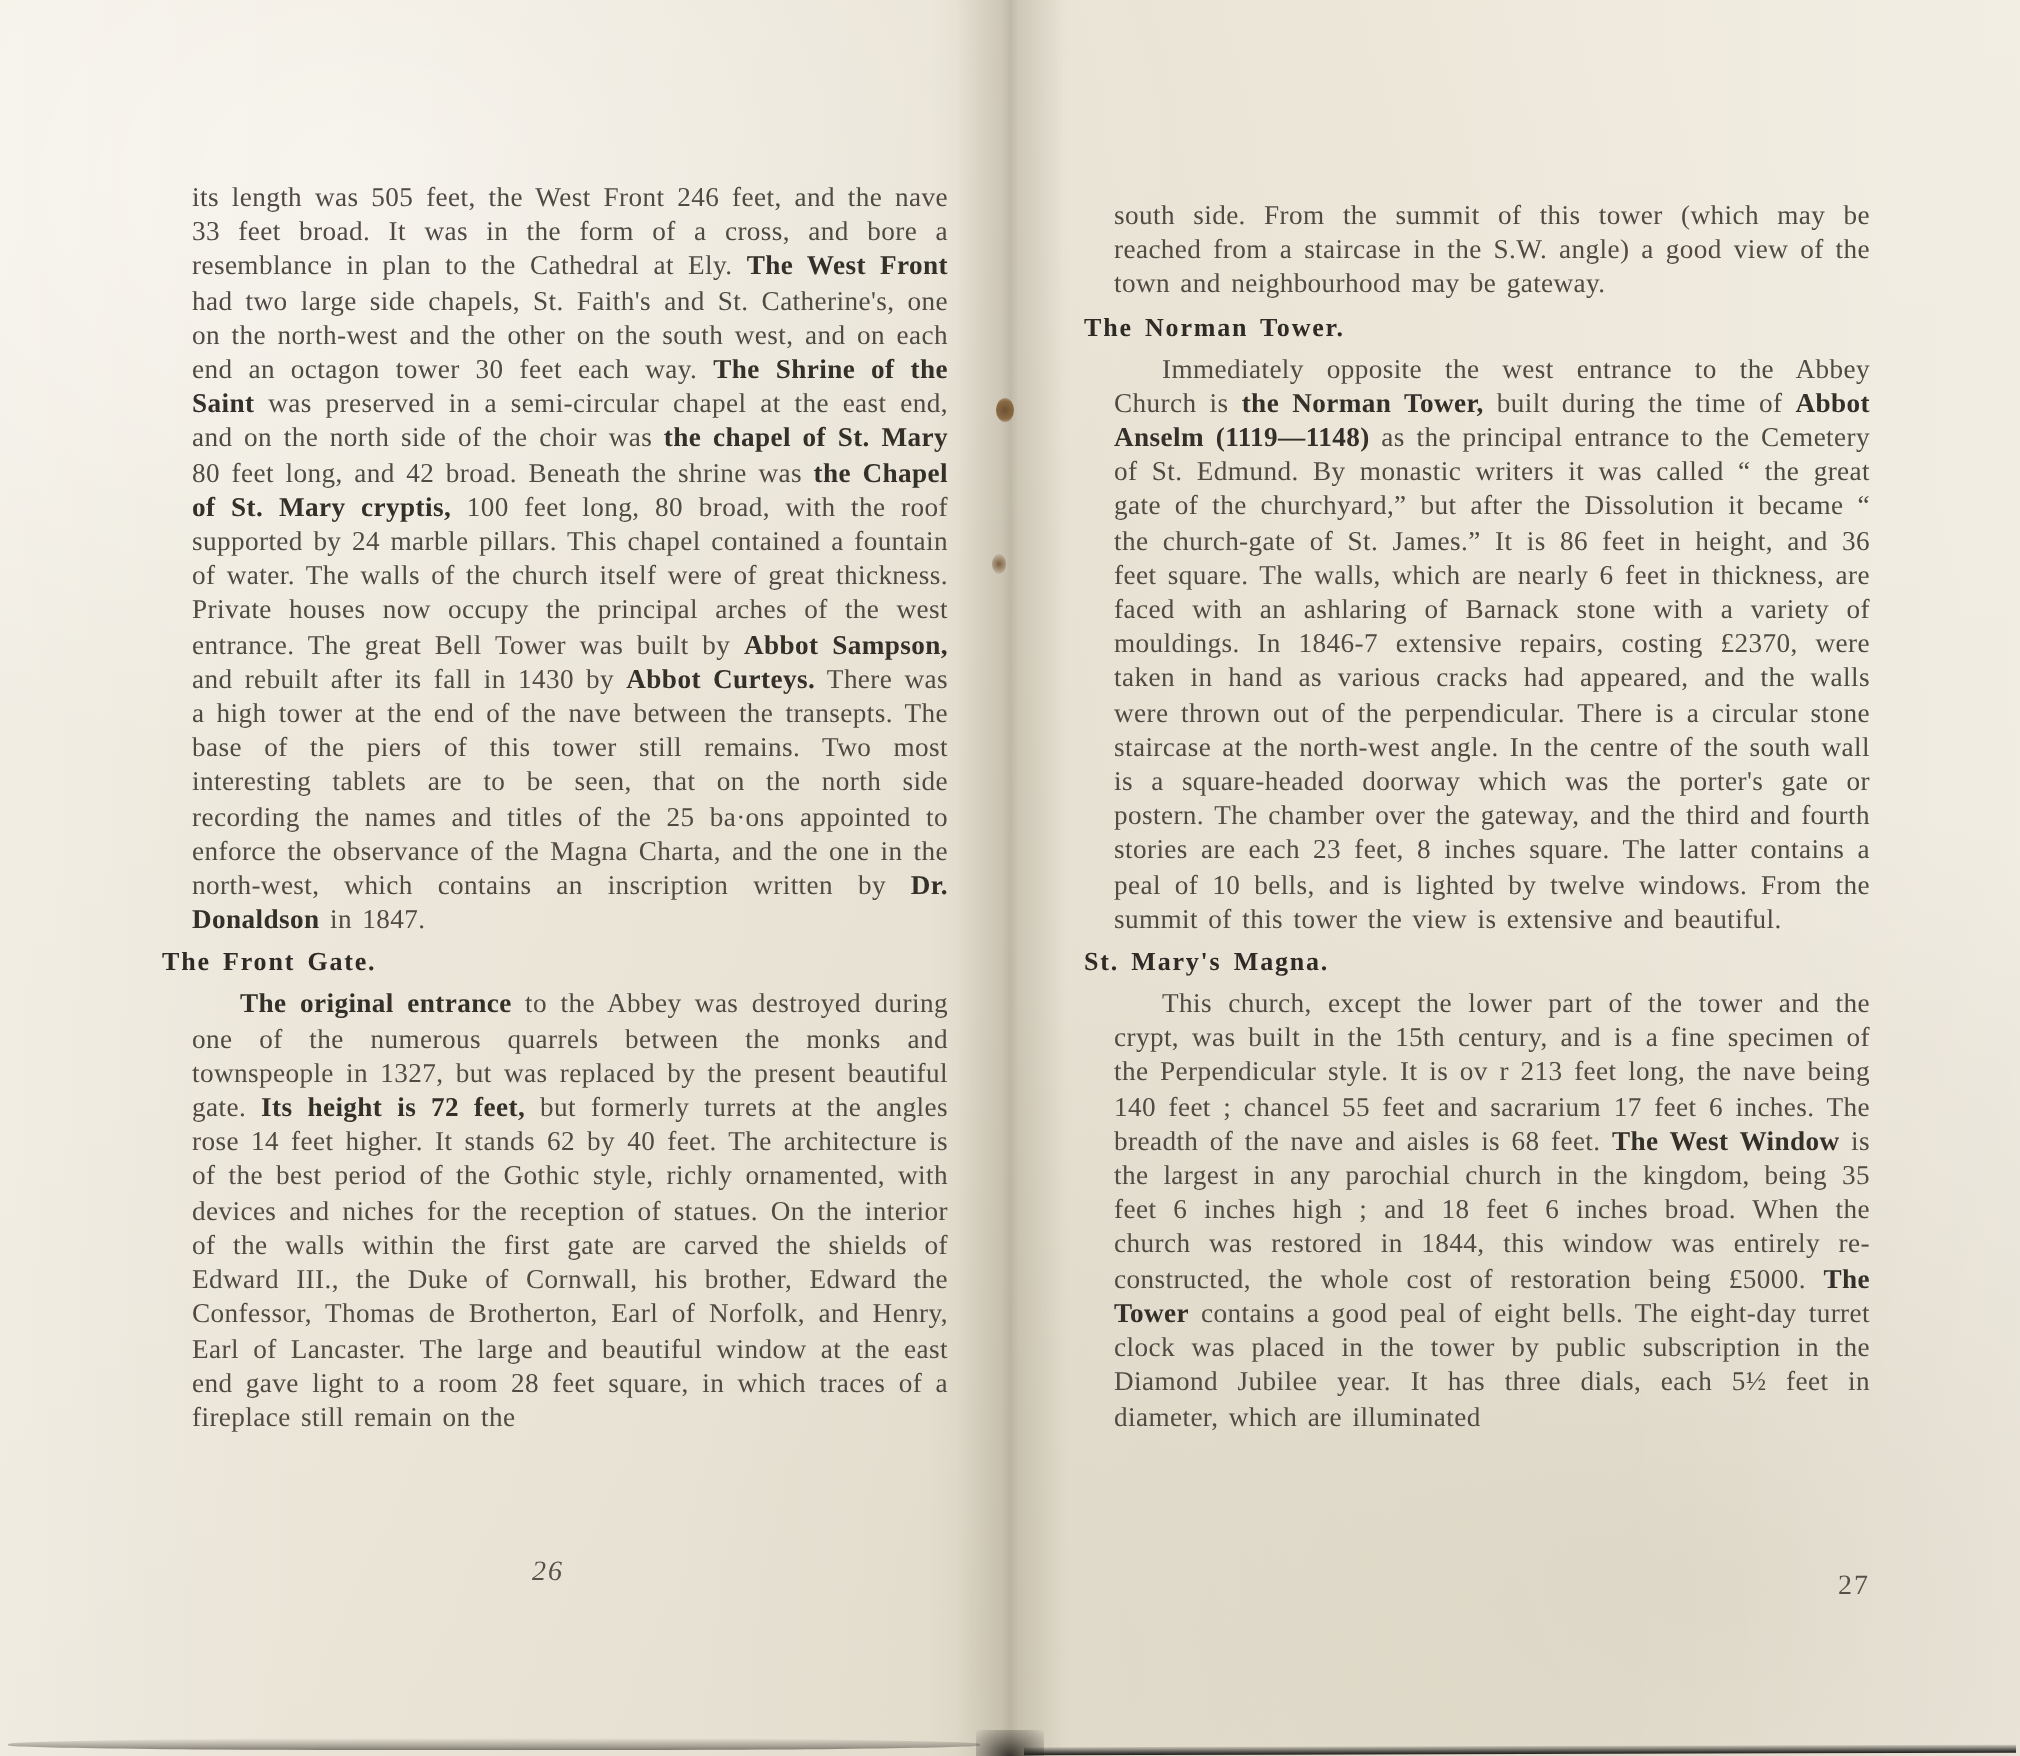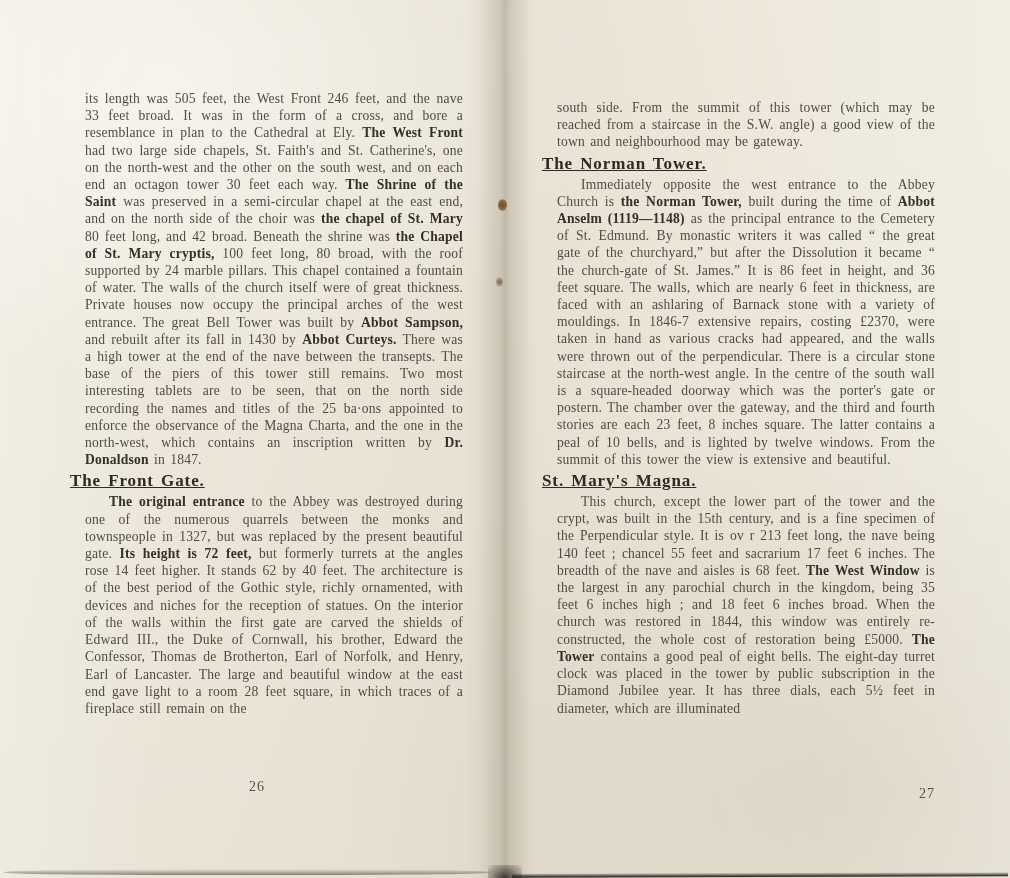"its length was 505 feet," .text-left { left: 85px -> 96px }
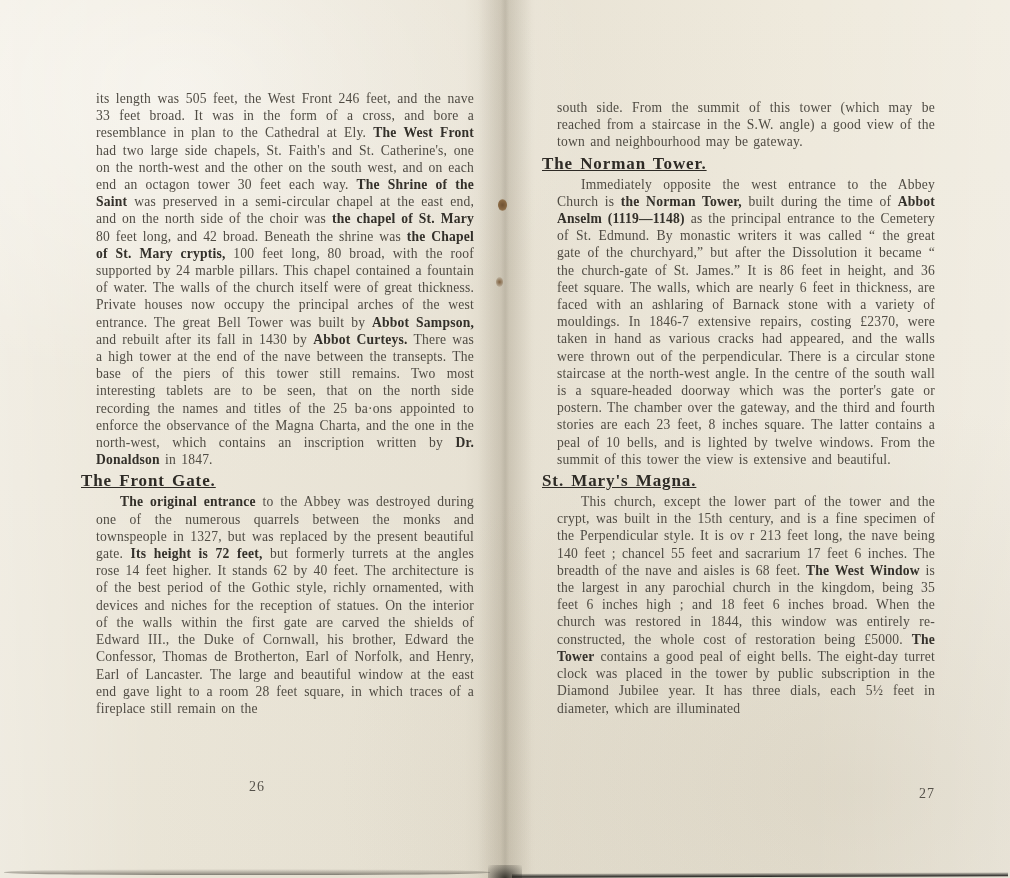"The Norman Tower." .text-block h3 { font-size: 17px -> 13px; text-decoration: underline -> none }
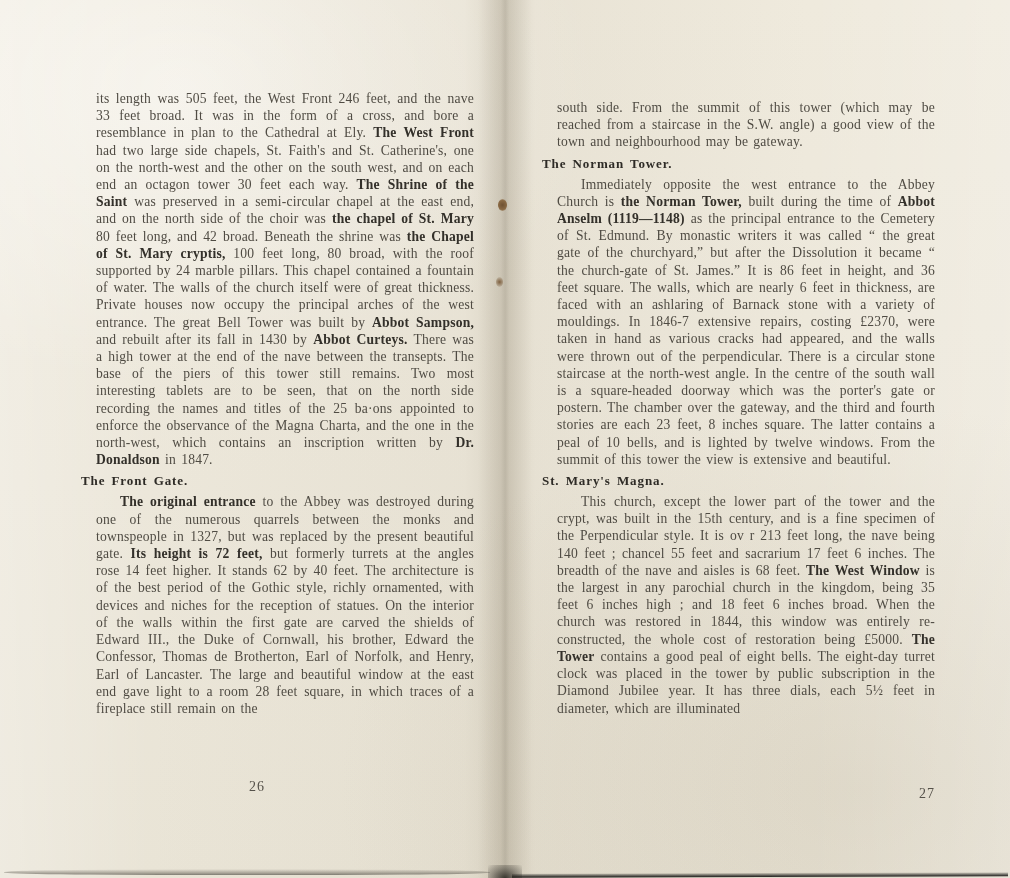"26" .pn-left { font-style: none -> italic; left: 68px -> 85px }
